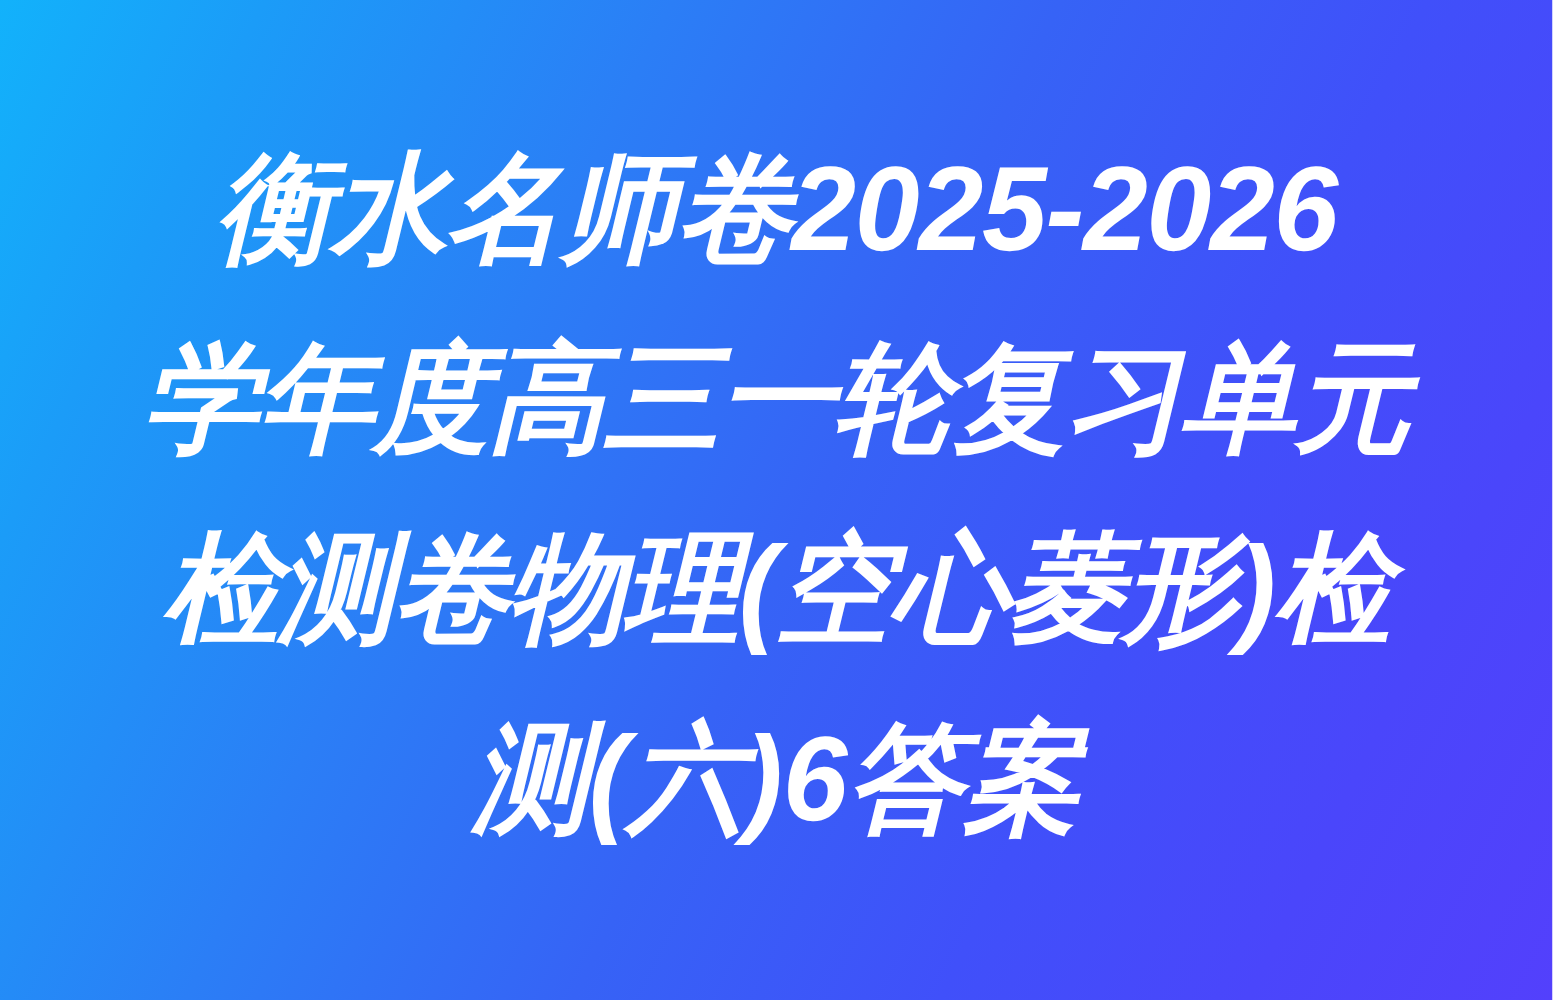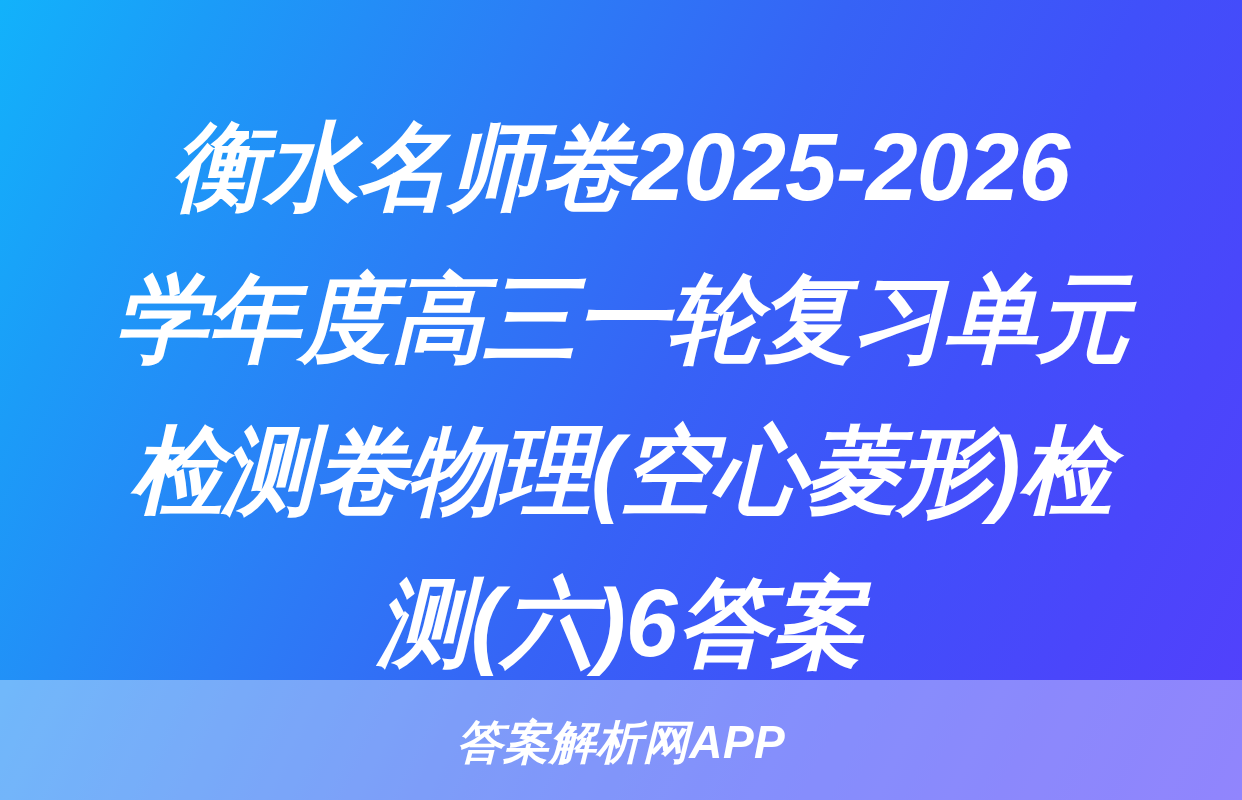"衡水名师卷2025-2026" #title-block { align-items: center -> none }
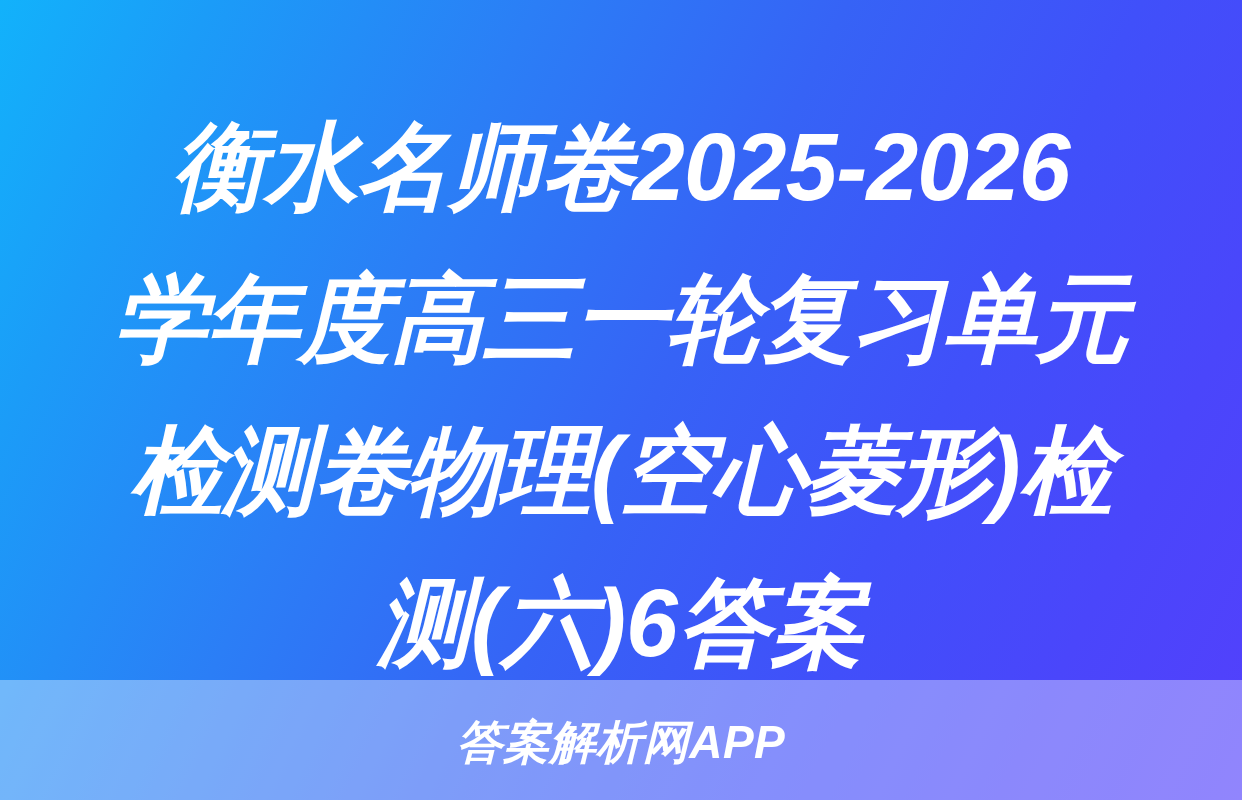"答案解析网APP" div { html: <div> <div>答案解析网APP</div> </div> -> none }
